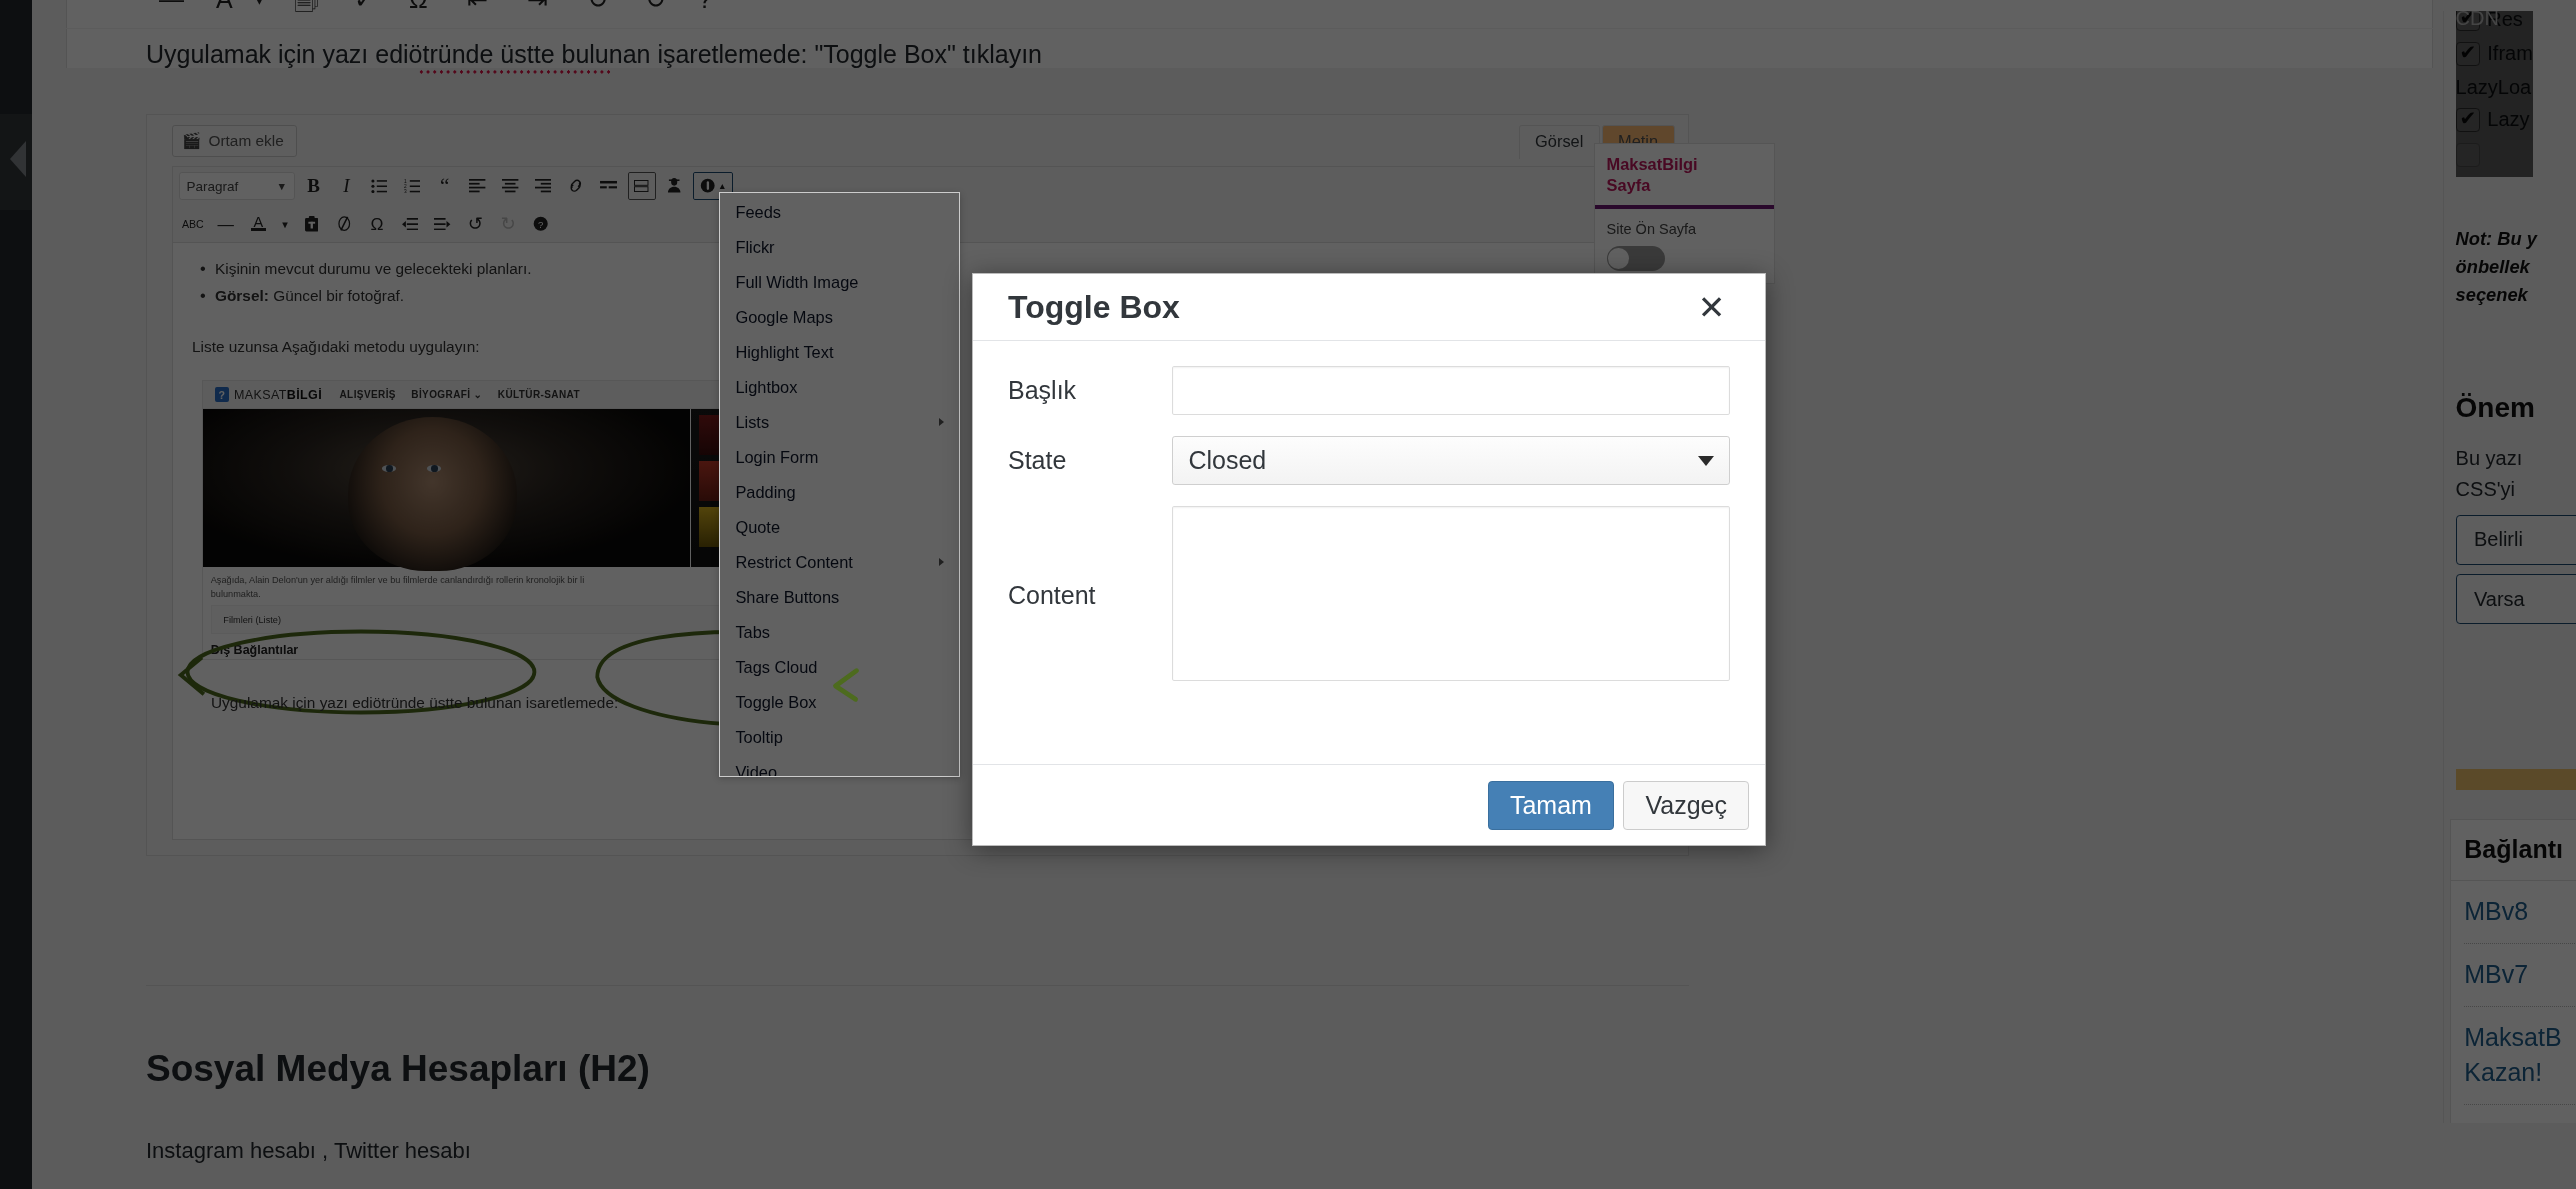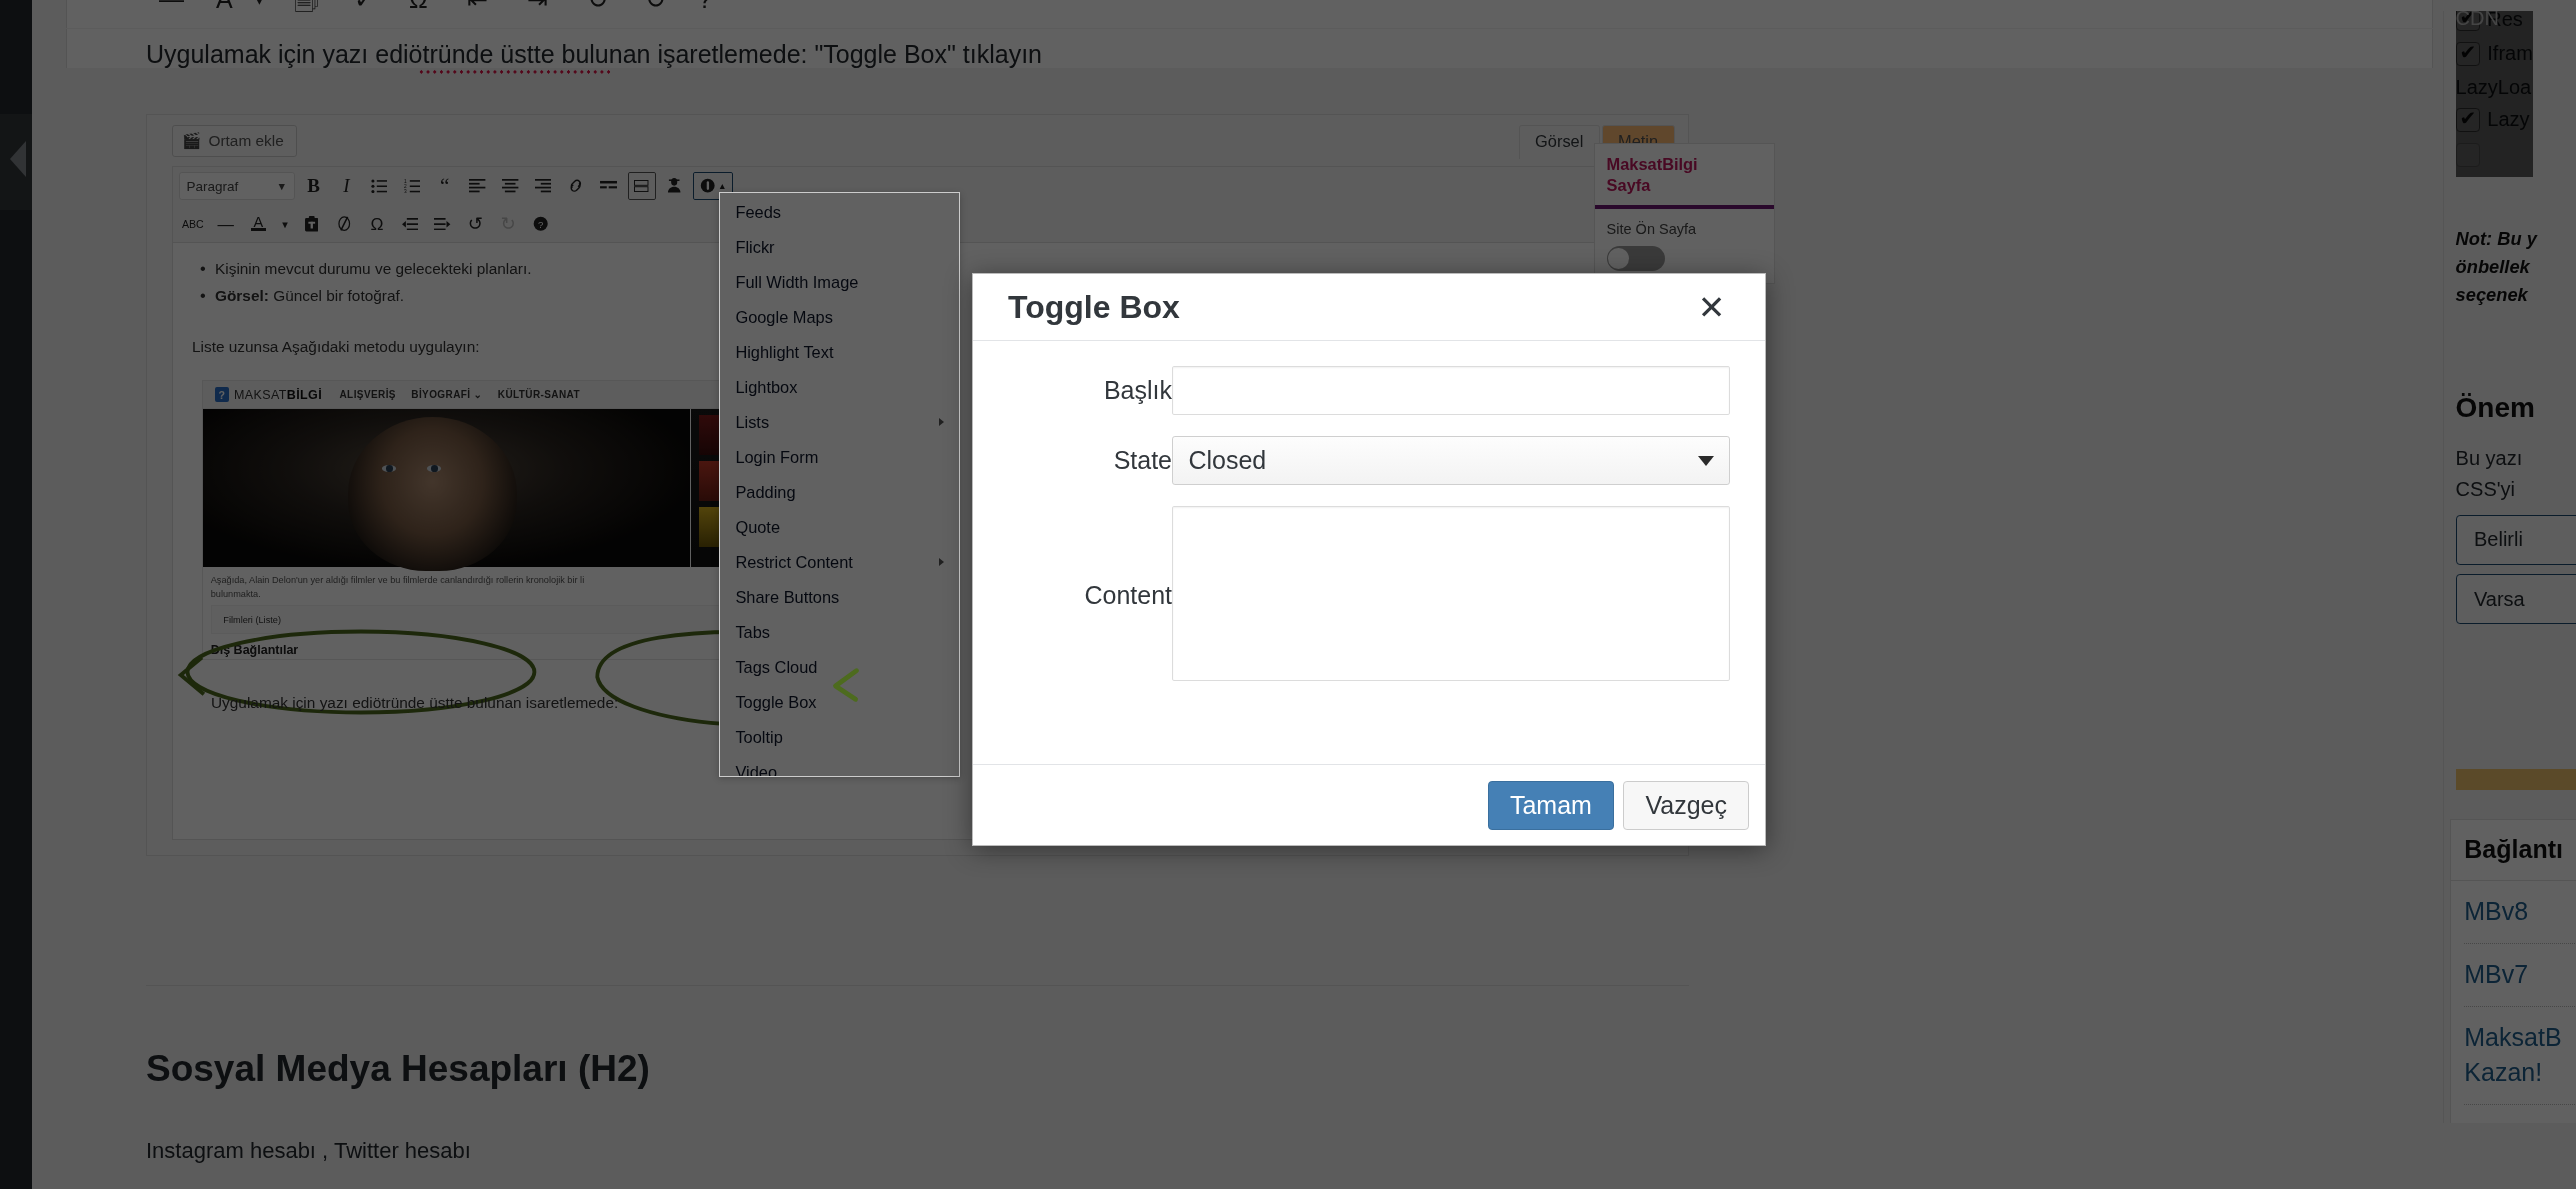"Başlık" .flabel { text-align: right -> none }
